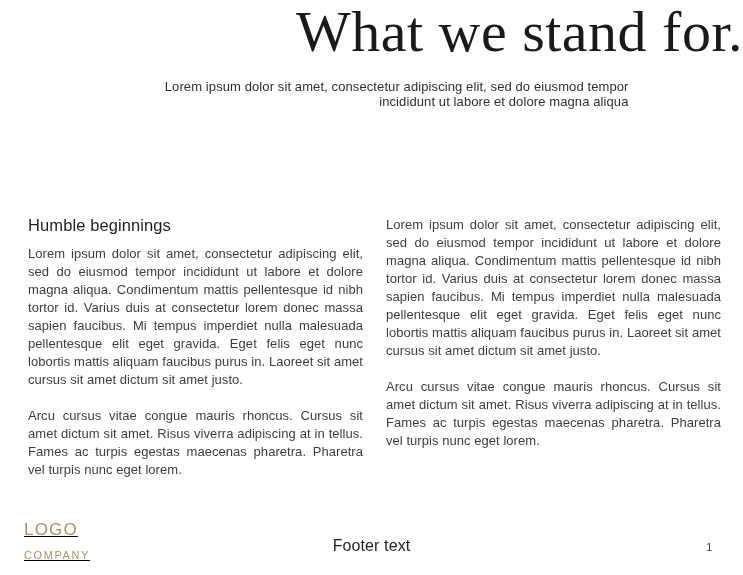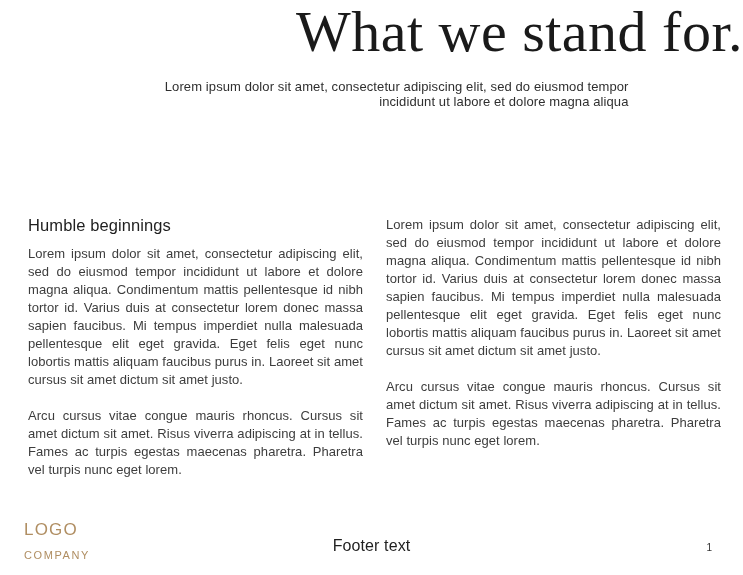"LOGO" .logo { text-decoration: none -> underline }
